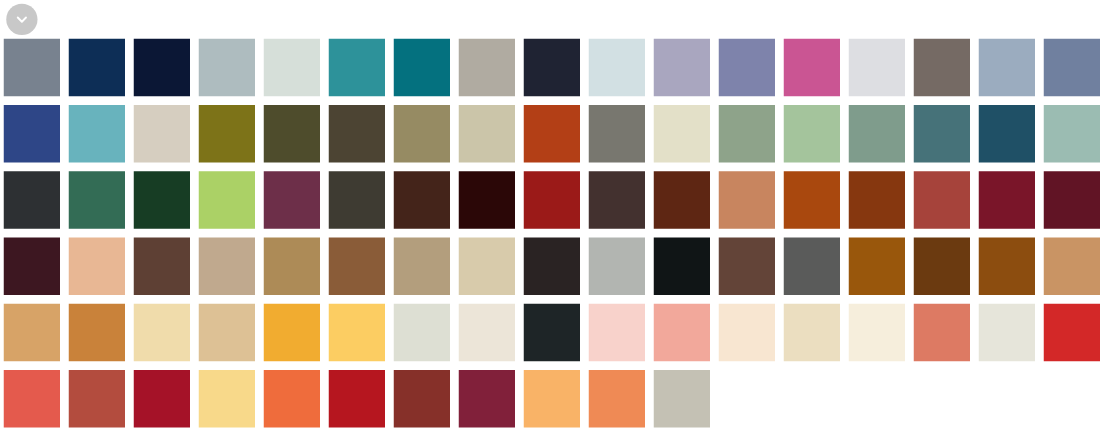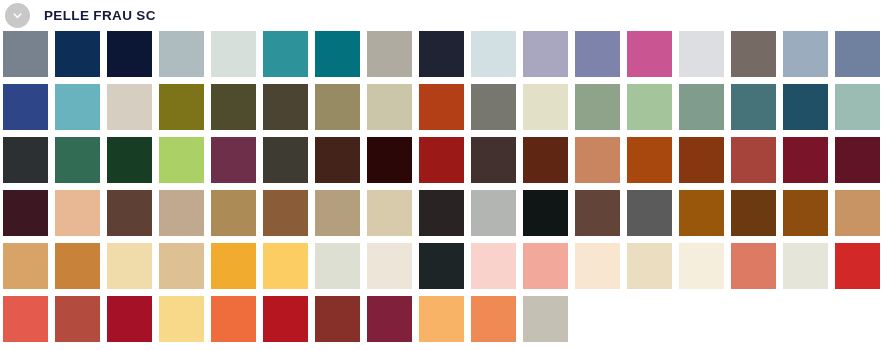"PELLE FRAU SC" div.panel-title { html: <div>PELLE FRAU SC</div> -> none }
